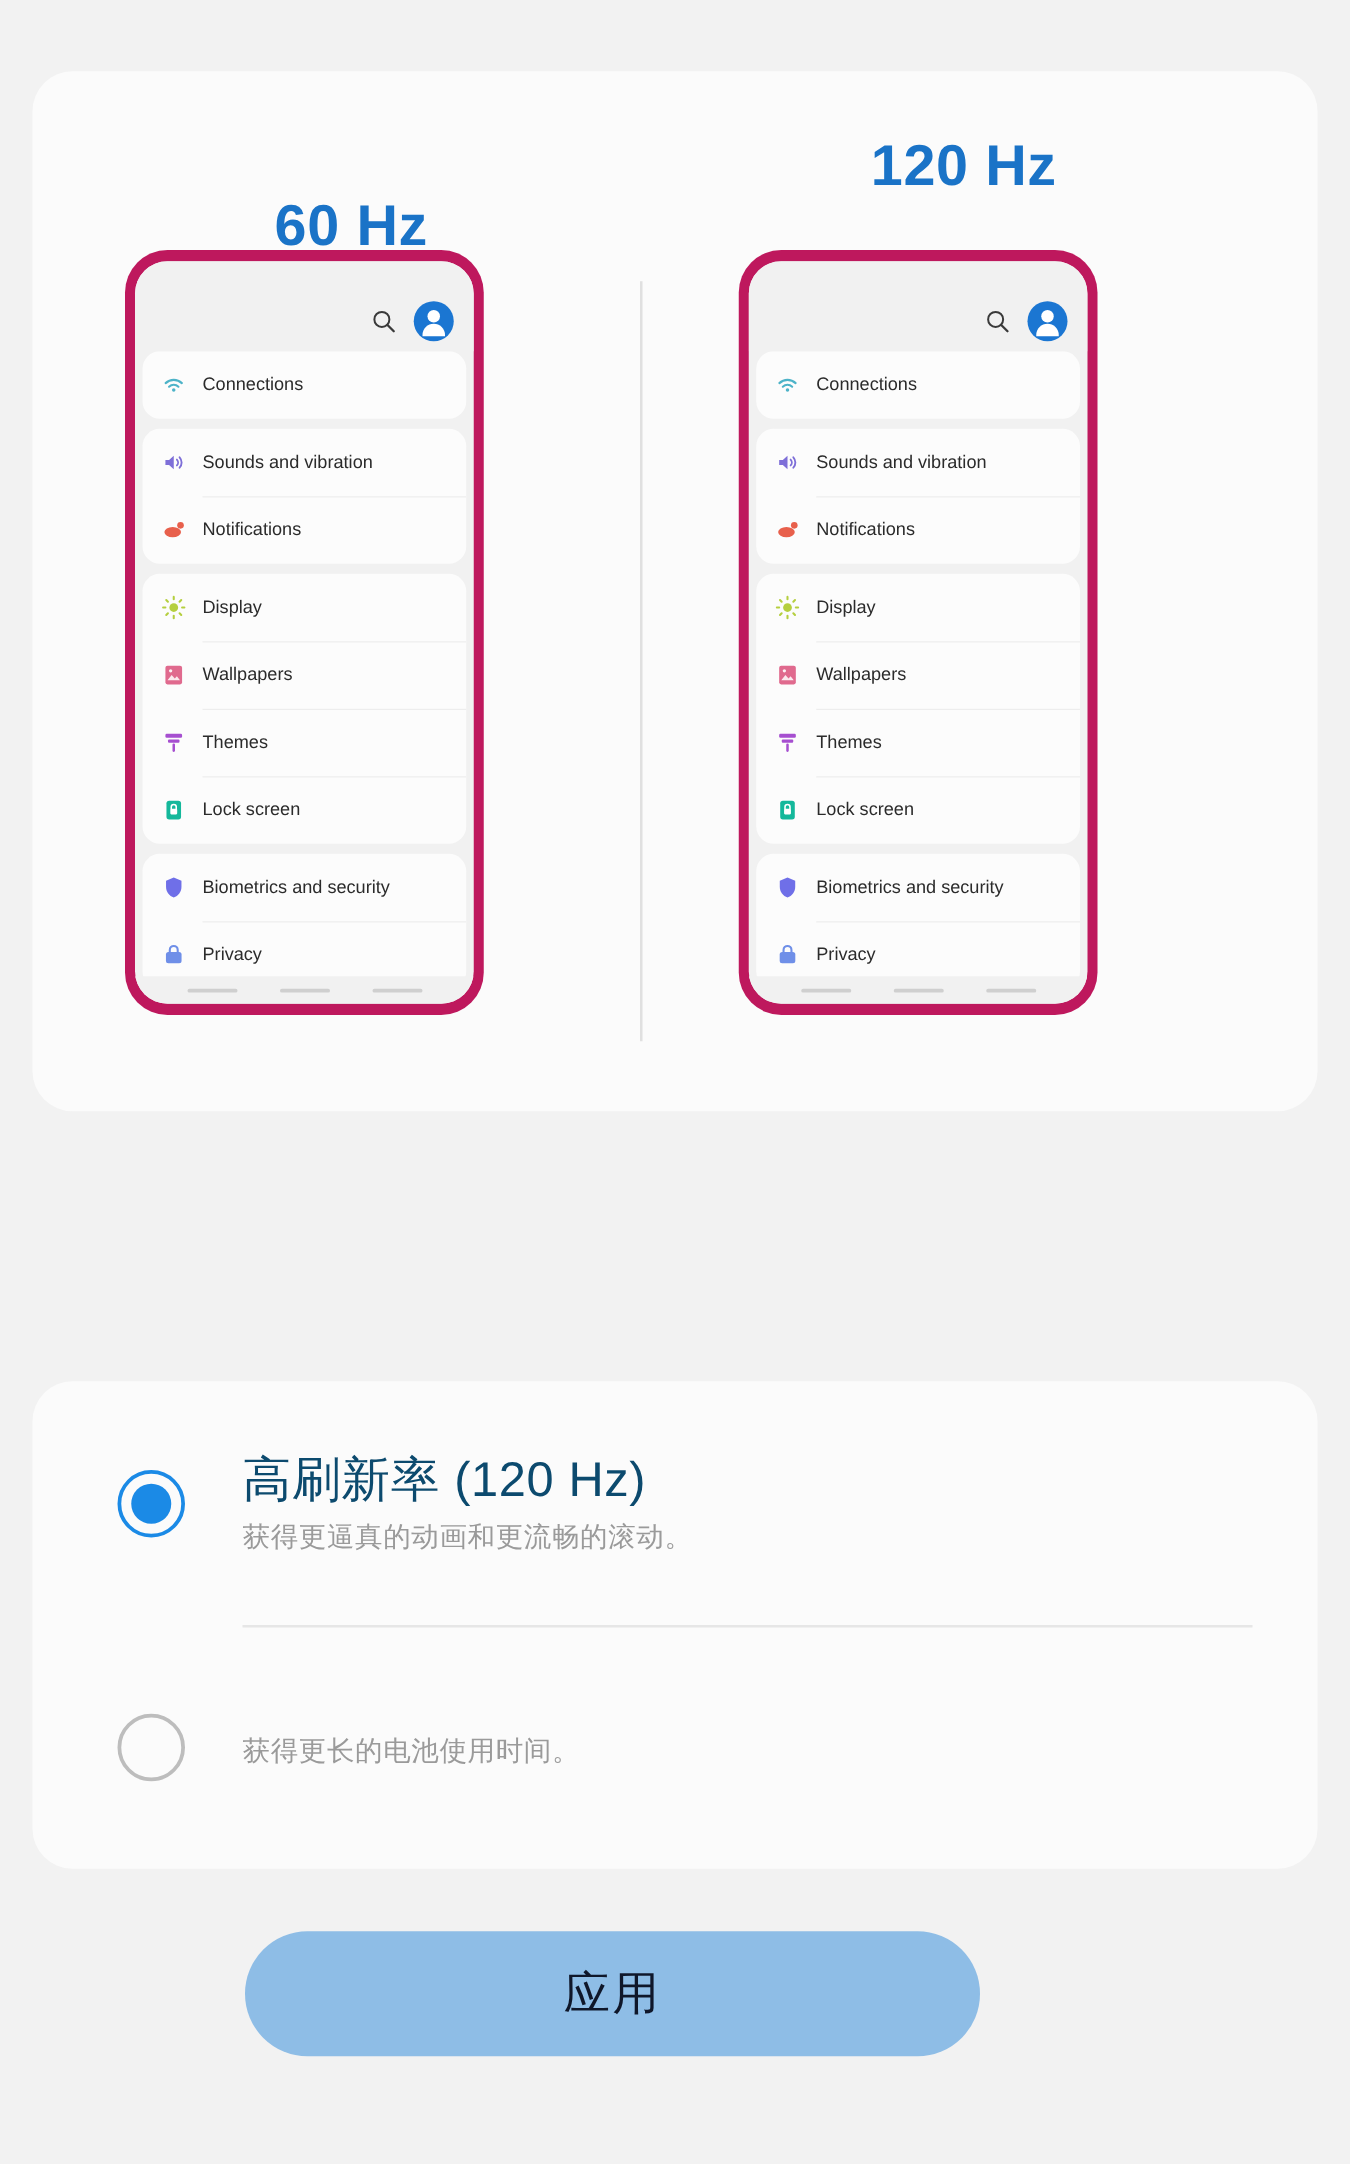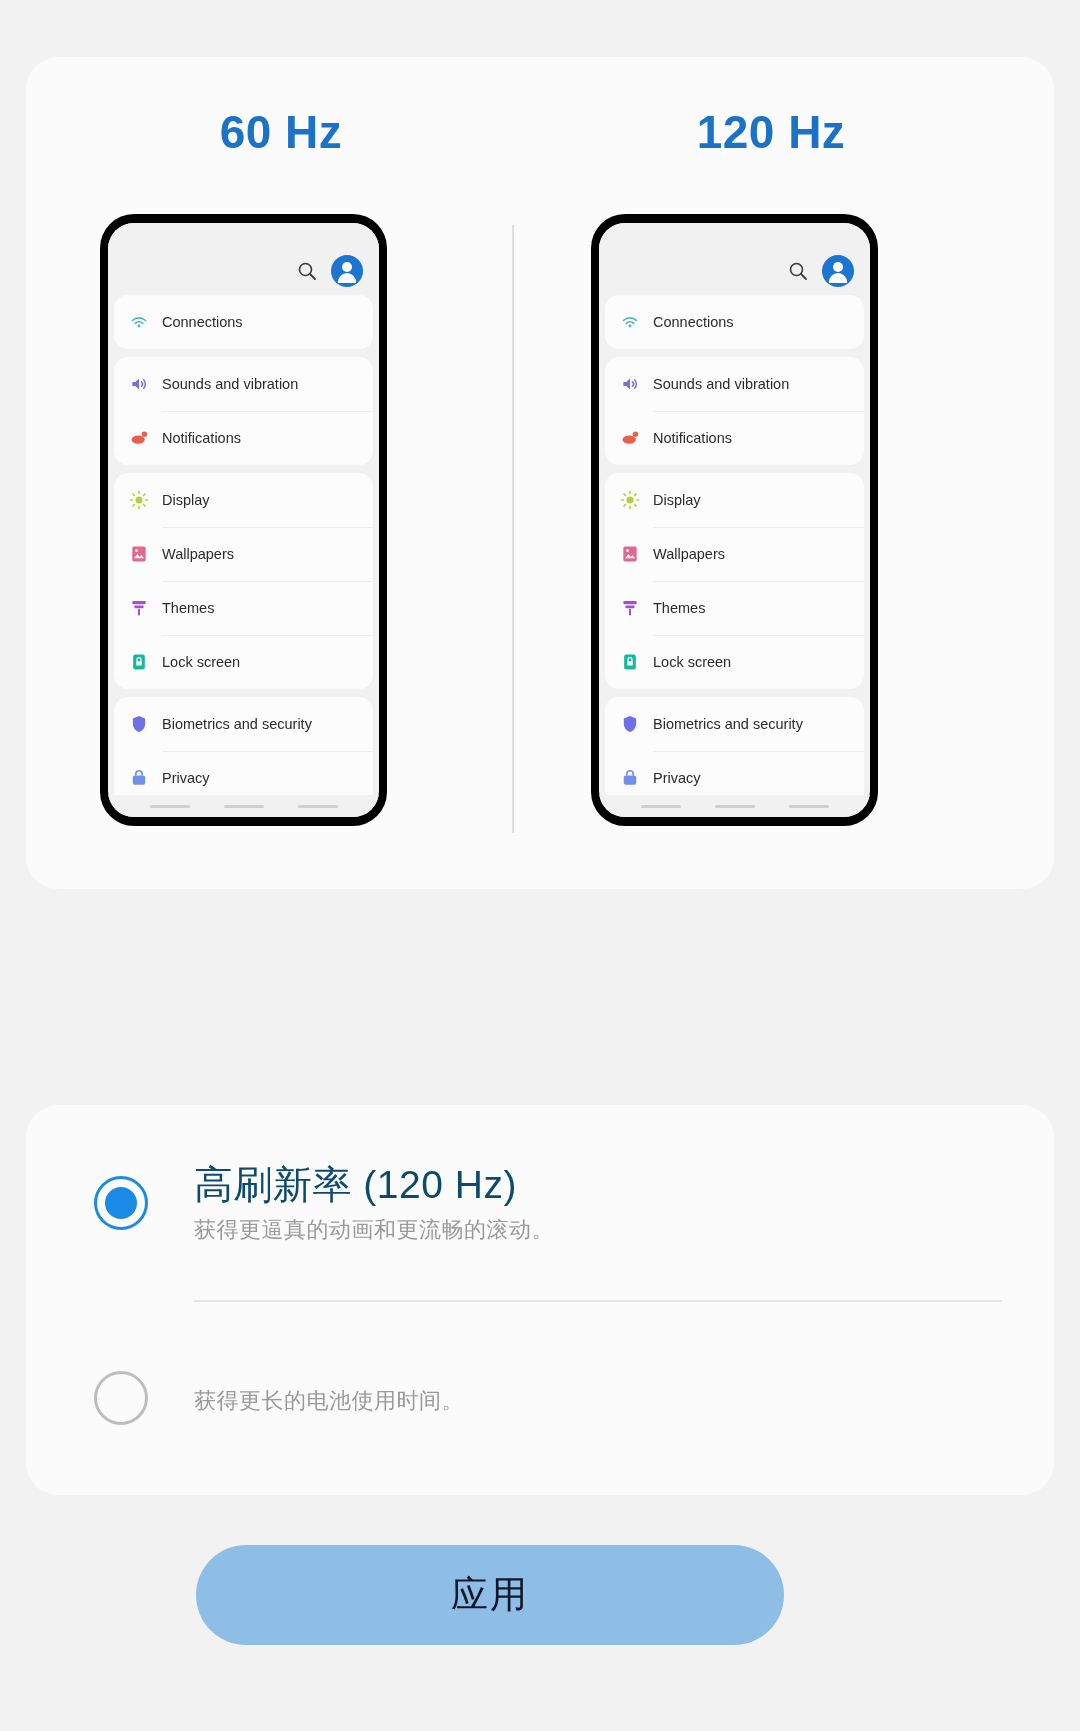"60 Hz" .hz-left { margin-top: none -> 48px }
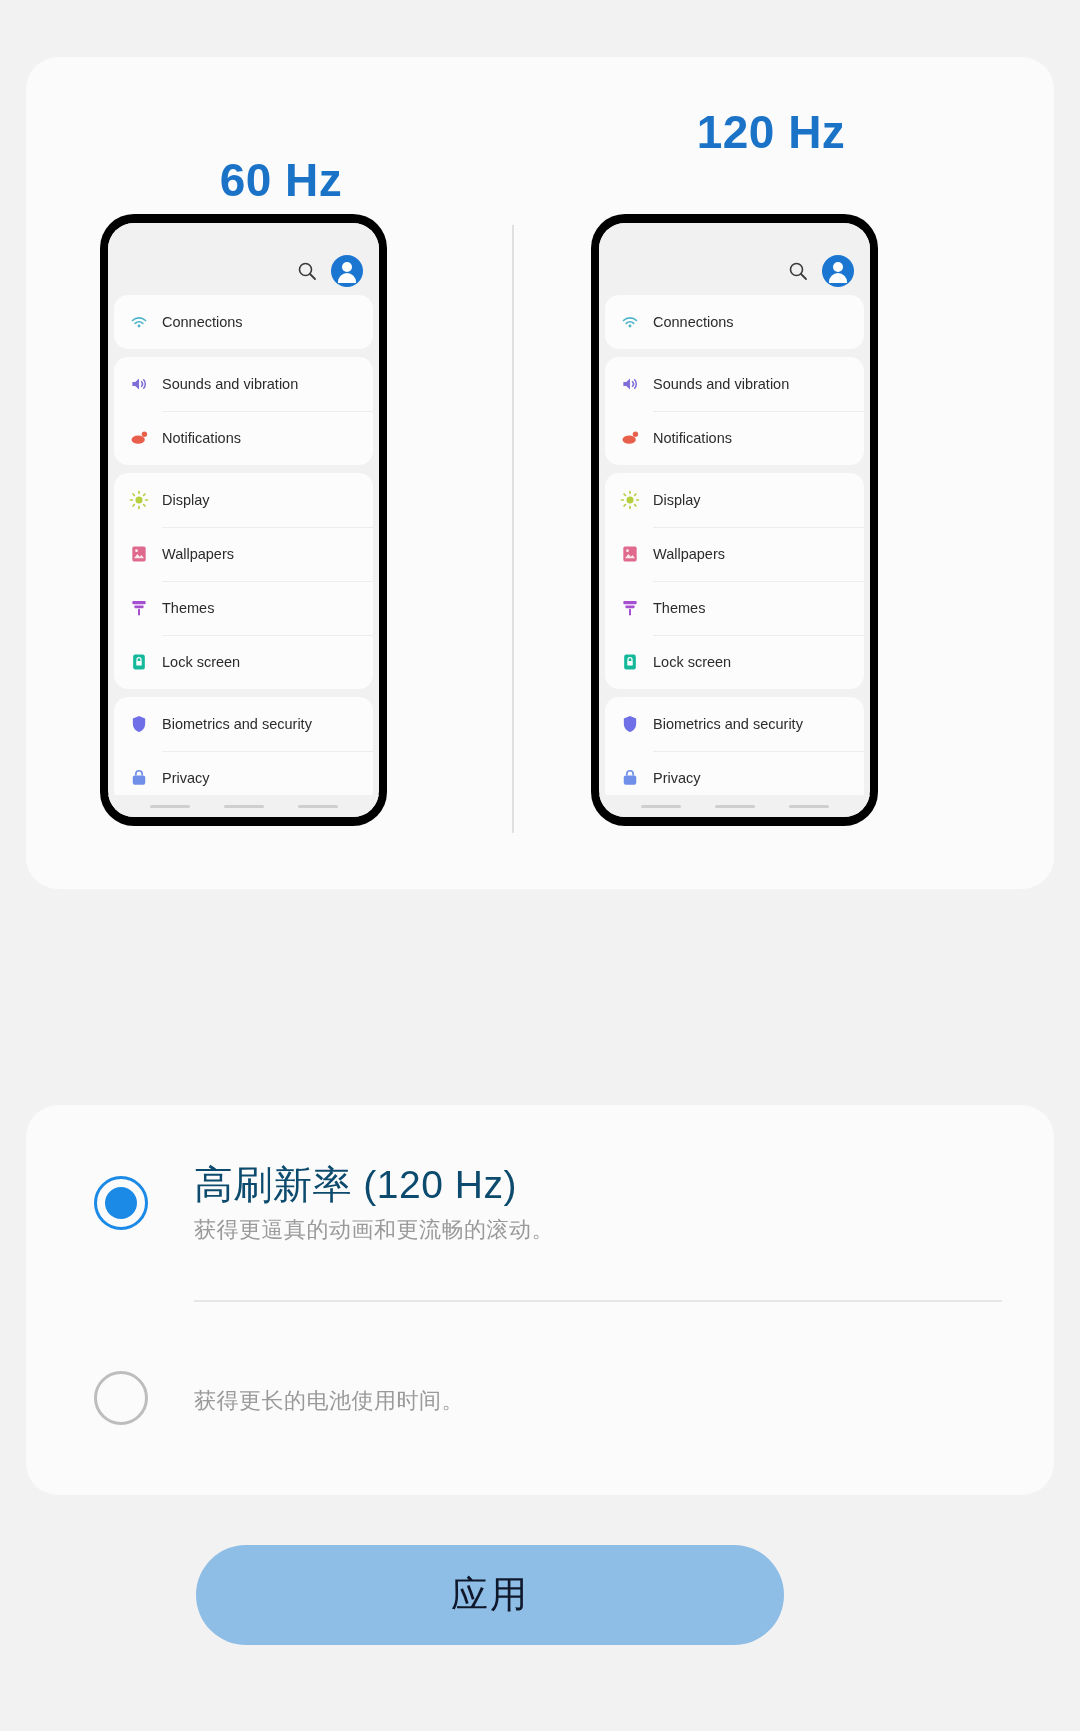"Connections" .phone { background: #000000 -> #be185d; top: 157px -> 143px }
